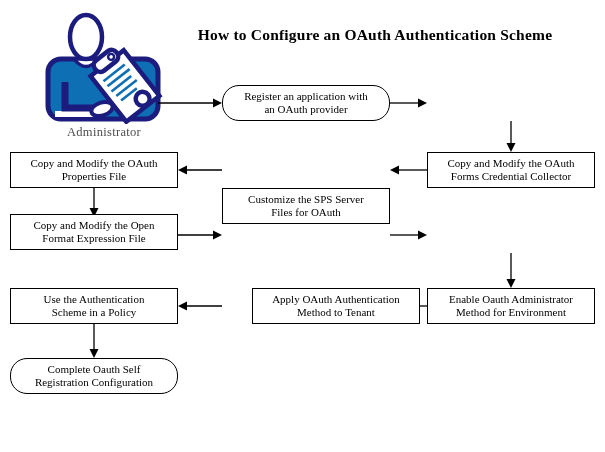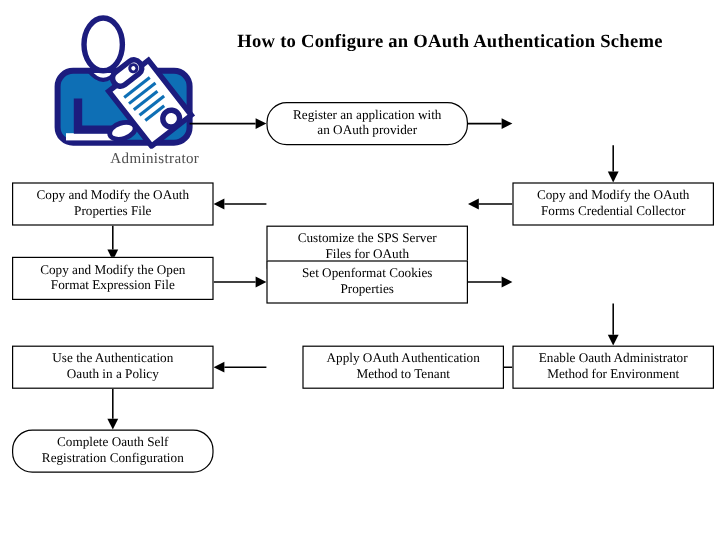"Administrator" .actor-label { text-align: right -> center }
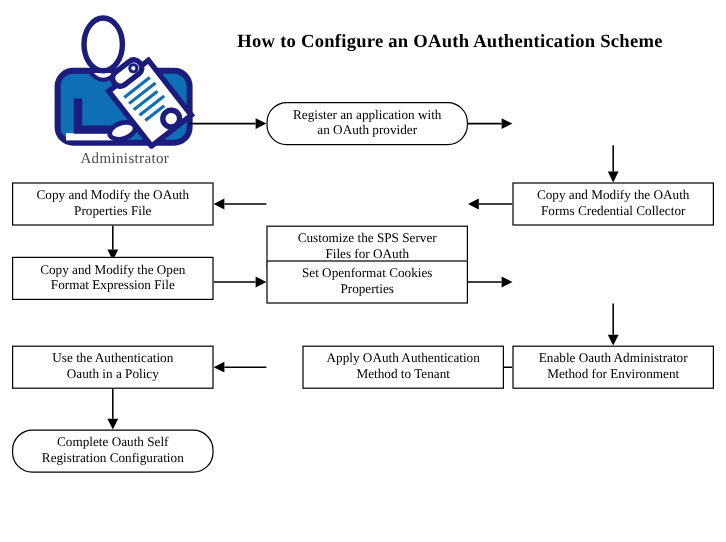"Set Openformat Cookies" div.fbox { html: <div>Set Openformat Cookies Properties</div> -> none }
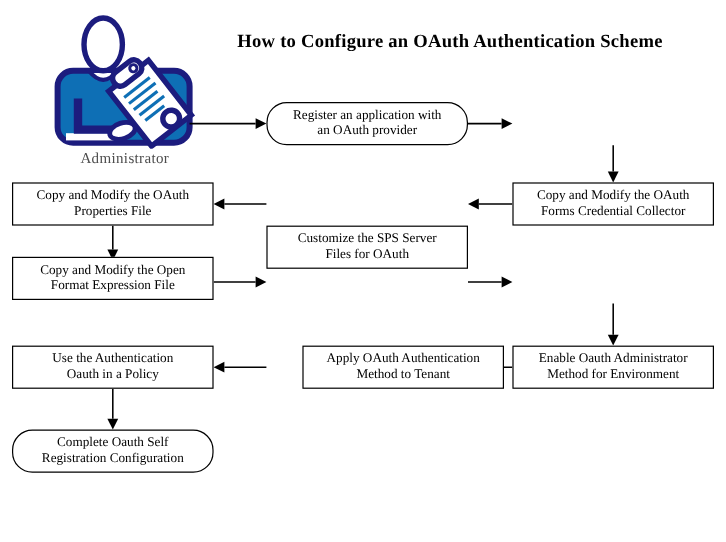"Use the Authentication" div.fbox { text: Oauth -> Scheme }
